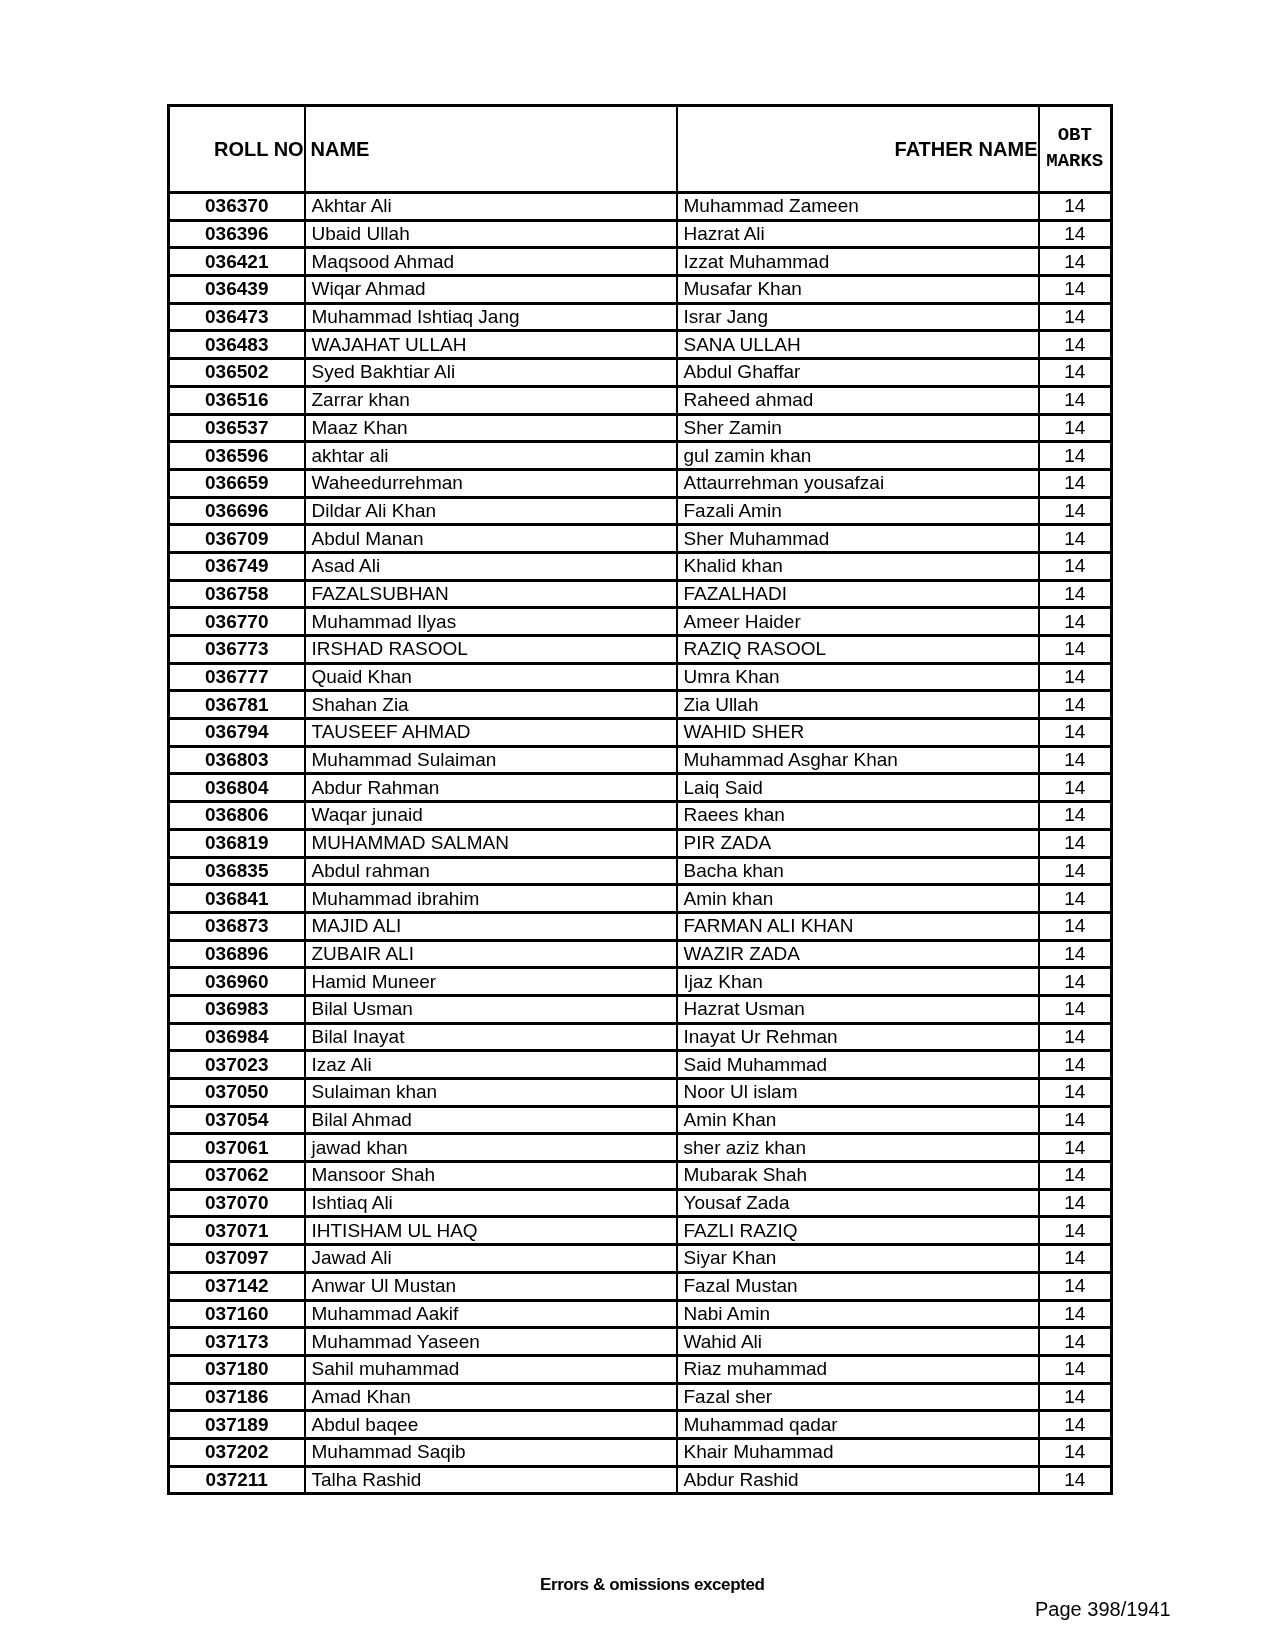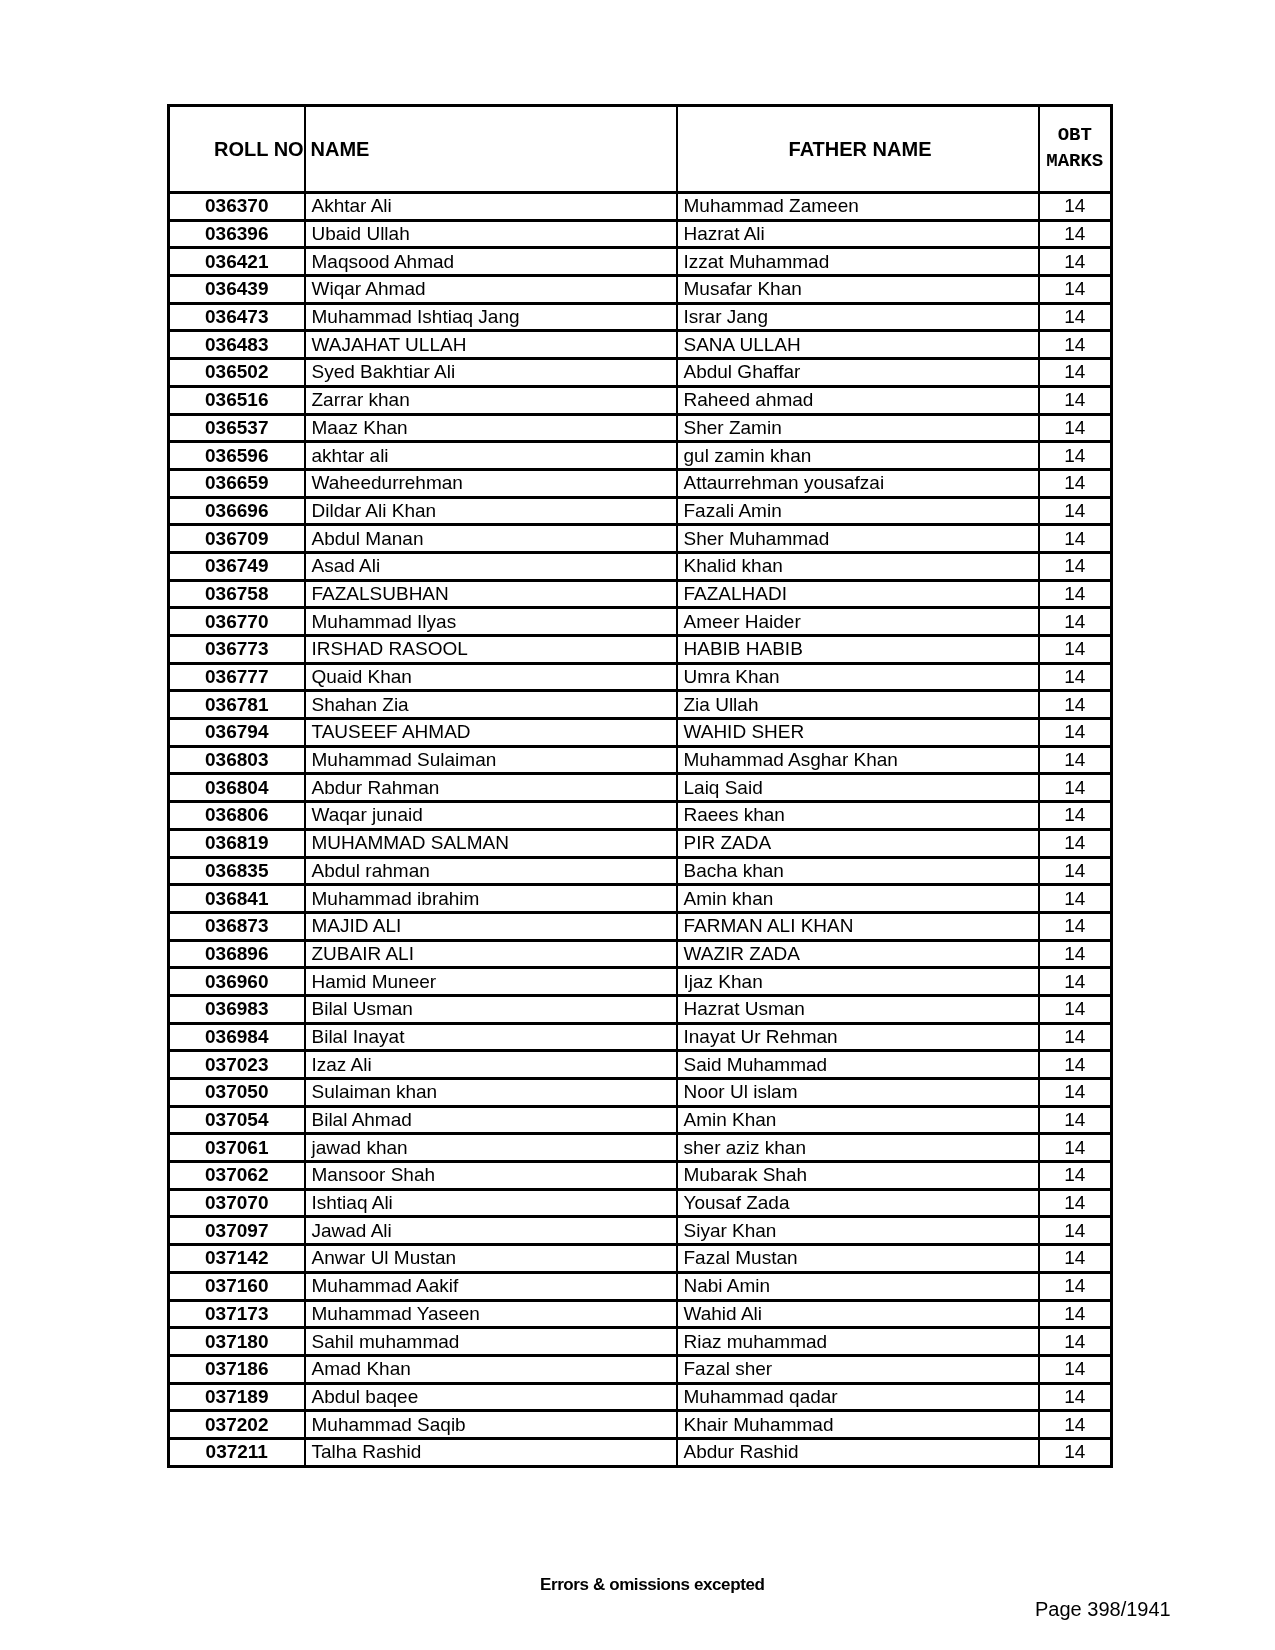"FATHER NAME" thead th.h-father { text-align: center -> right }
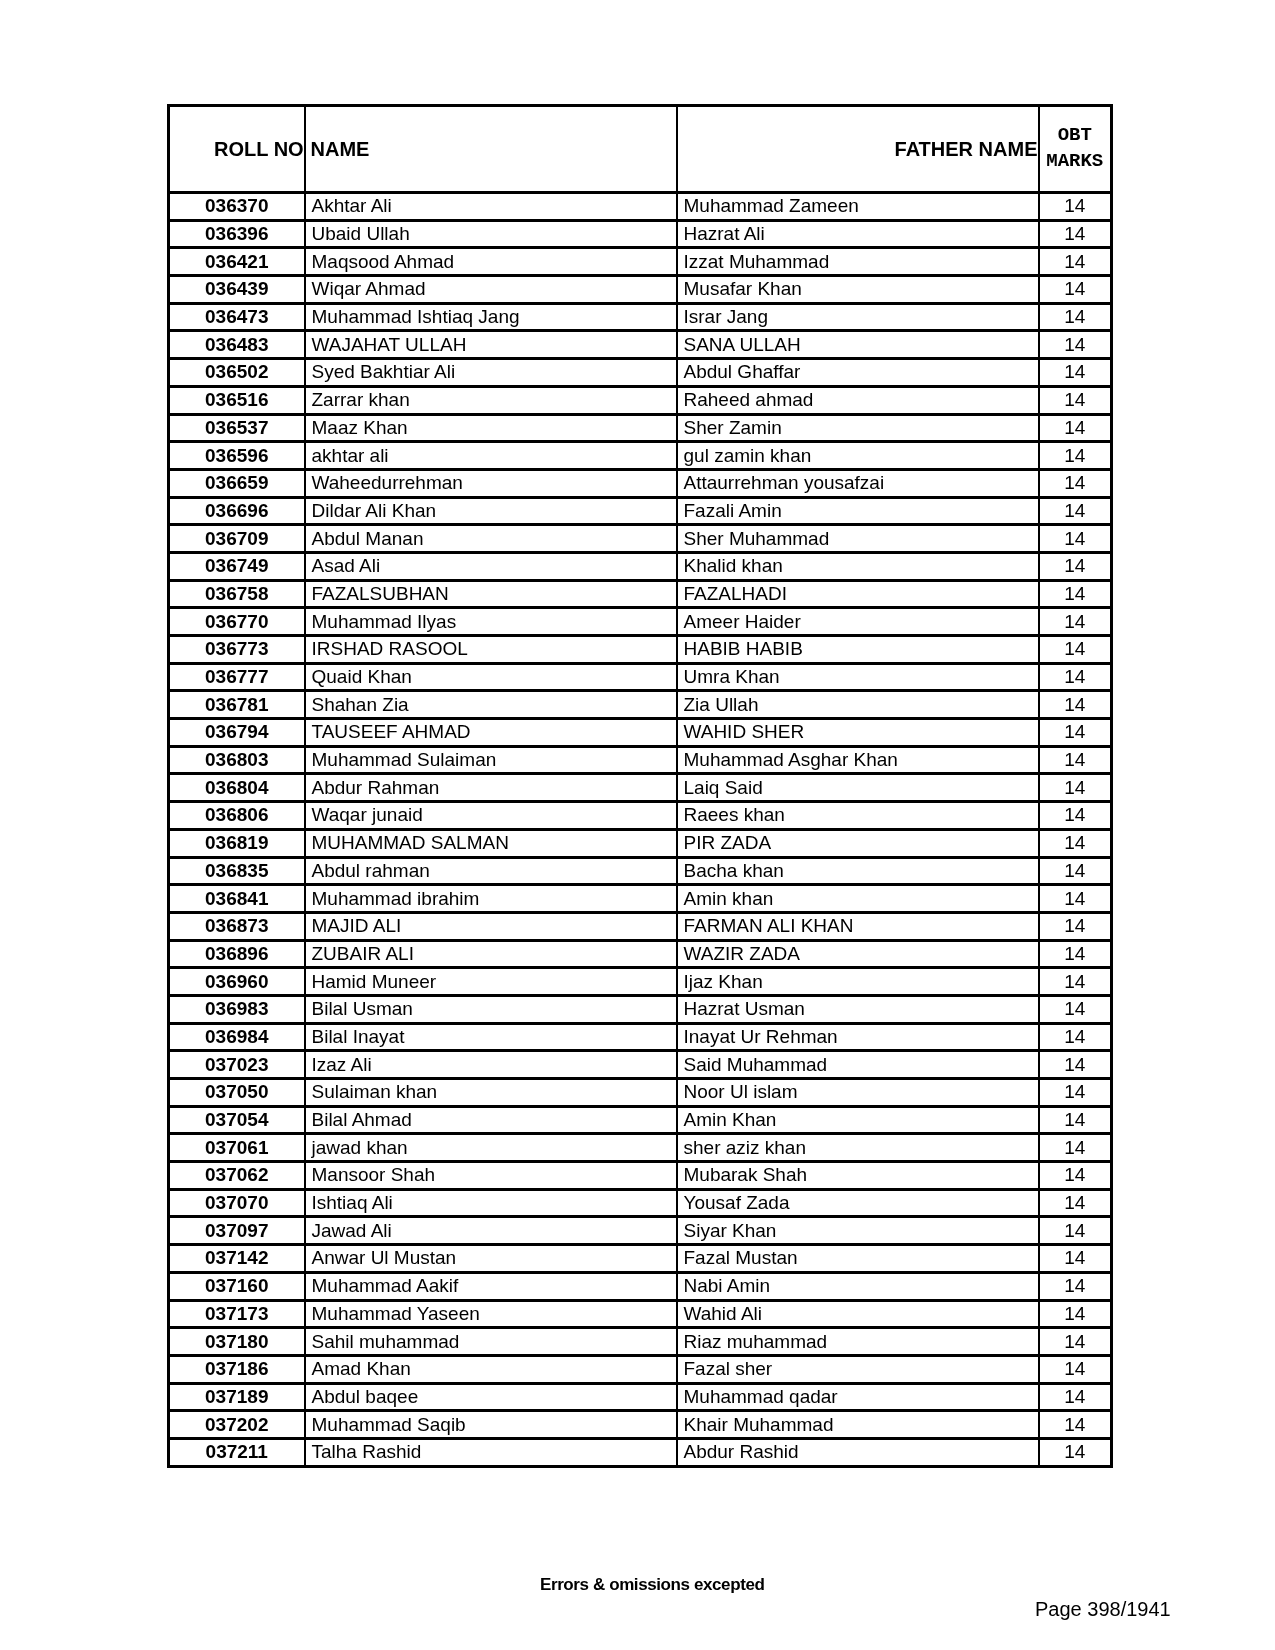"HABIB HABIB" td.cell-father { text: HABIB HABIB -> RAZIQ RASOOL }
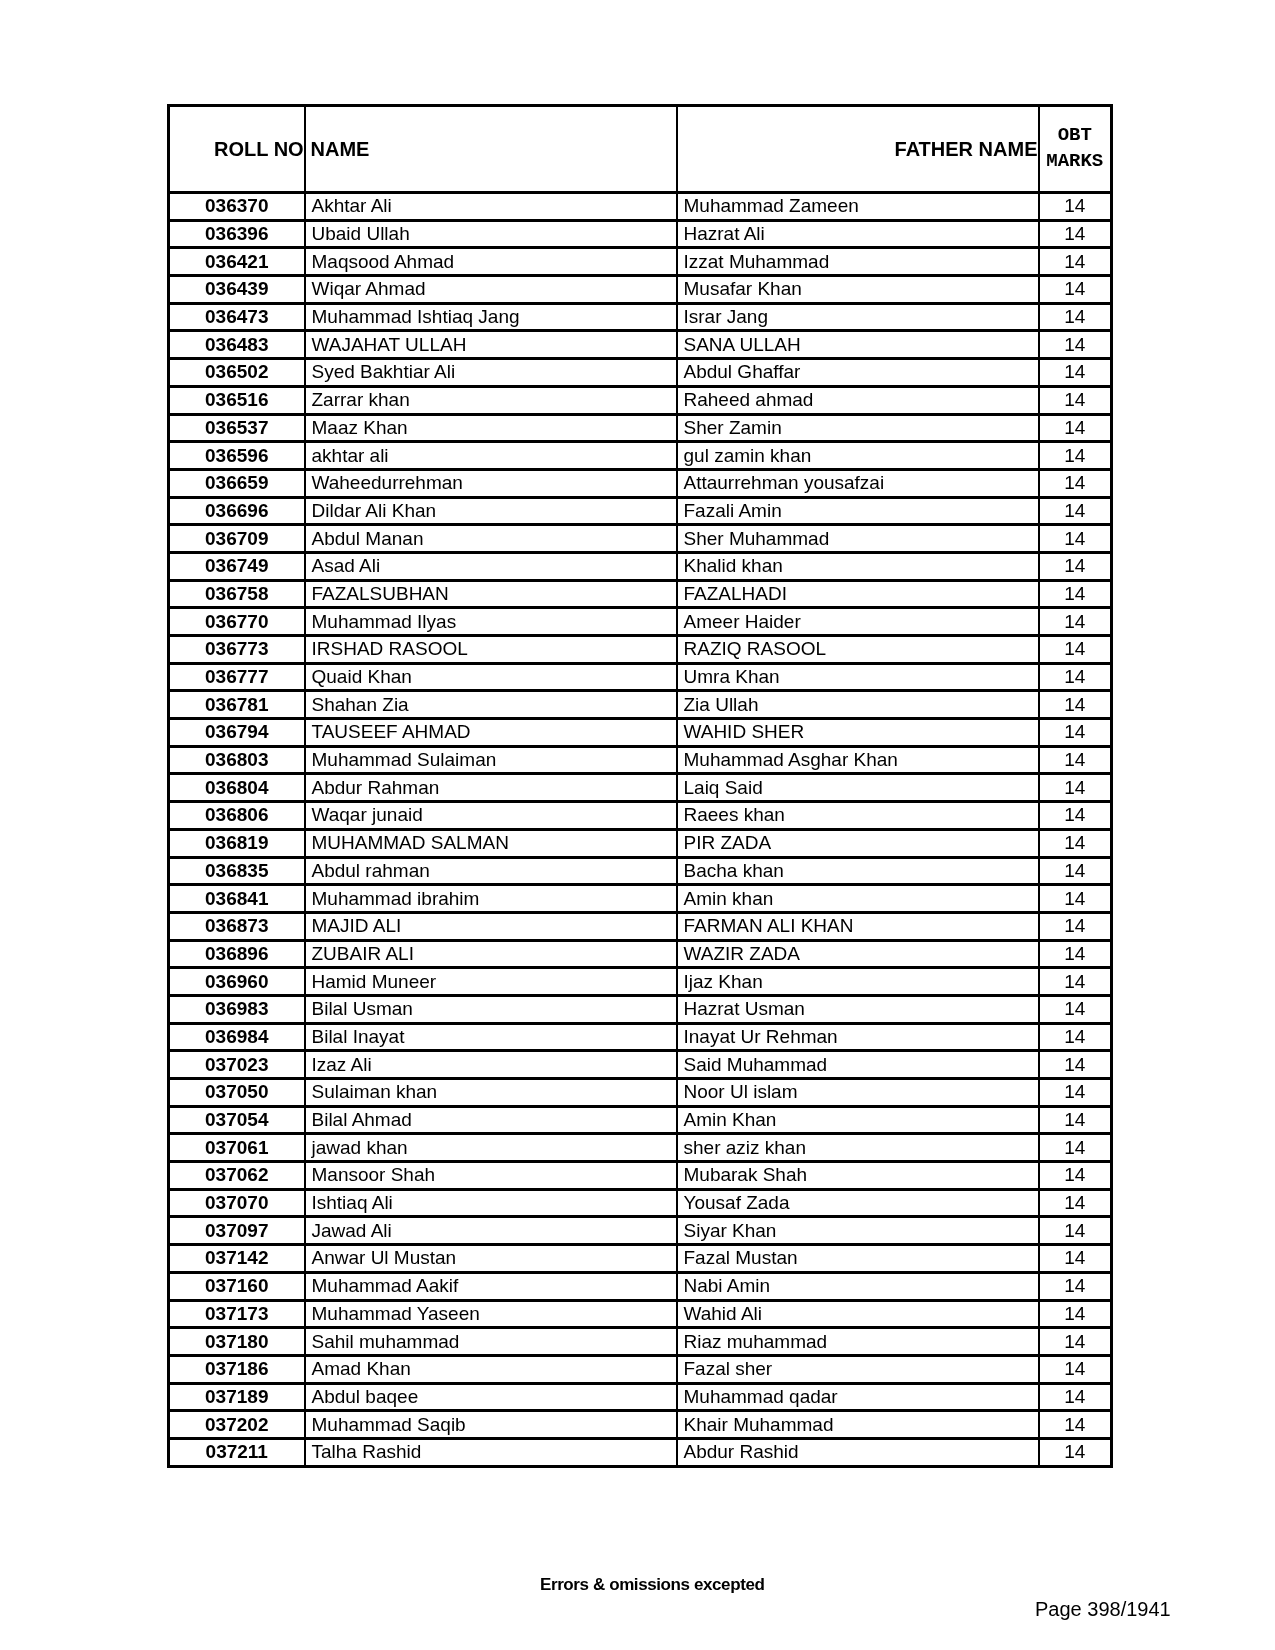"037071" tr { html: none -> <tr> <td>037071</td> <td>IHTISHAM UL HAQ</td> <td>FAZLI RAZIQ</td> <td>14</td> </tr> }
